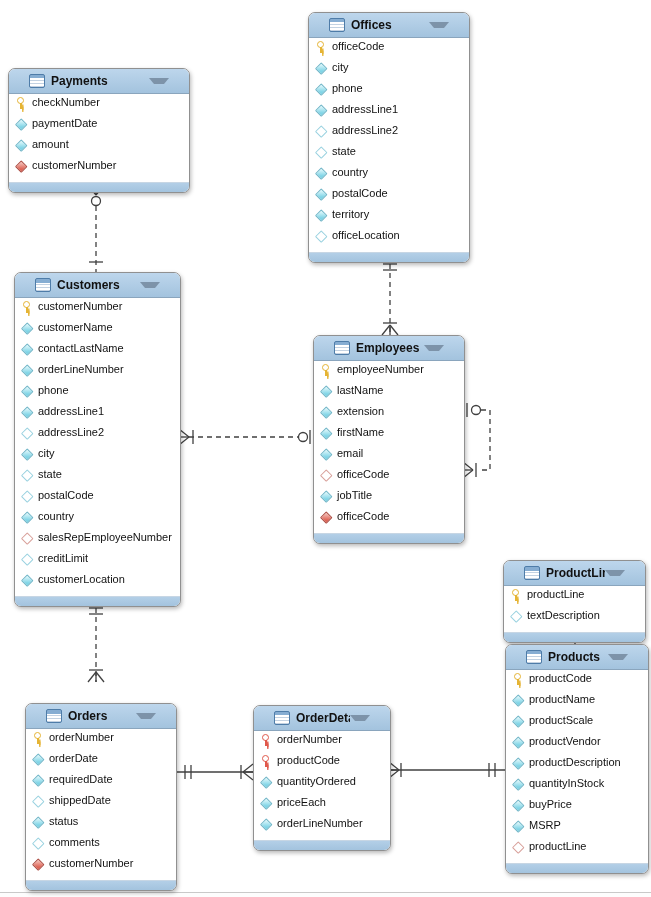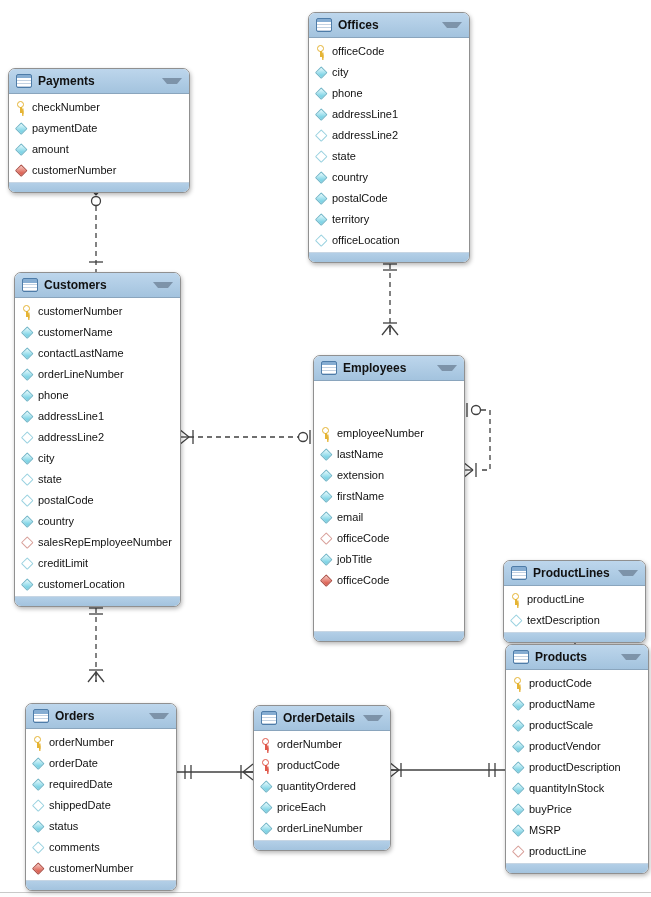"Offices" .ehead { padding: 0 7px -> 0 20px }
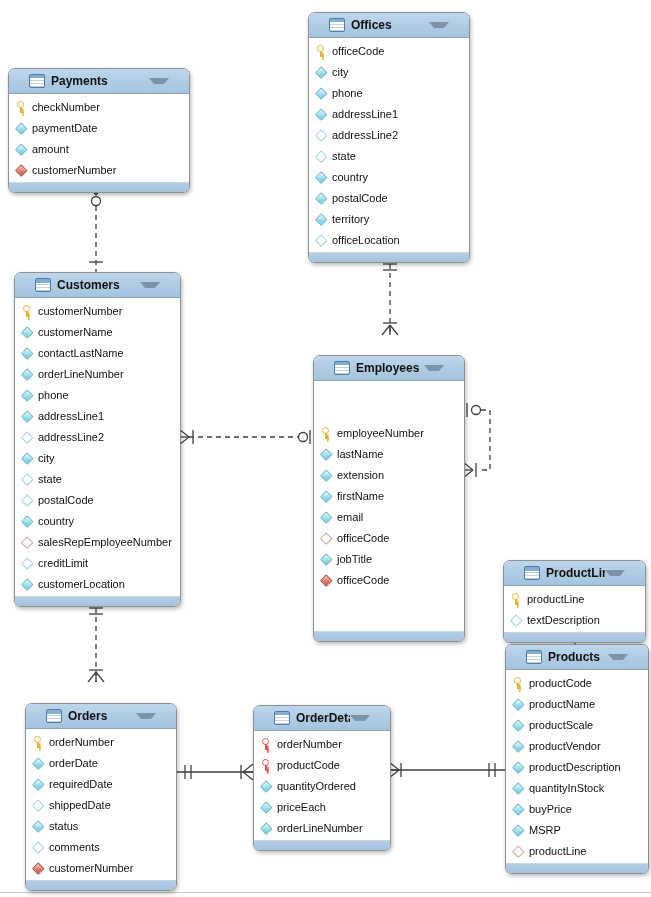"officeCode" .row { align-items: center -> none }
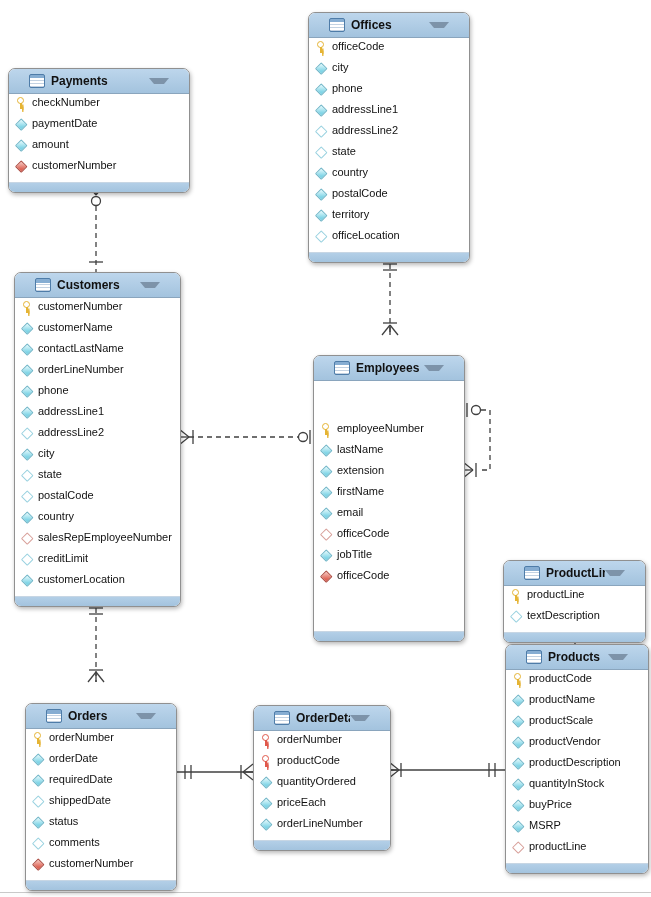"Employees" div.etable { gap: 39px -> none; top: 355px -> 335px }
